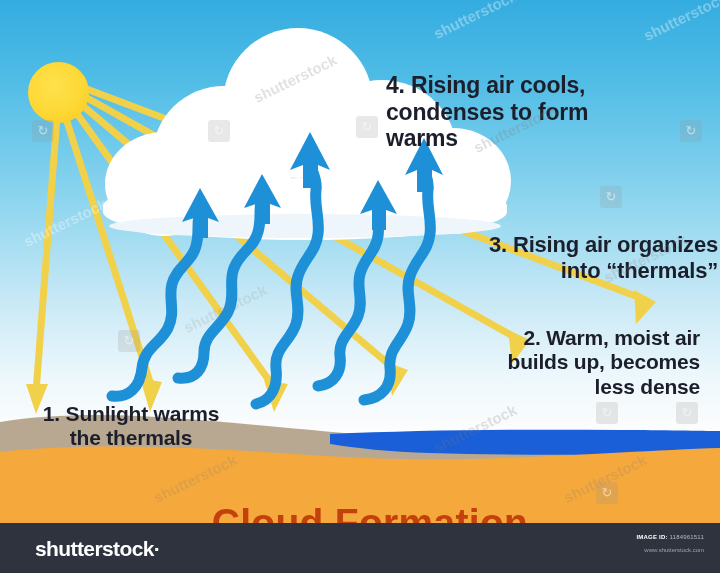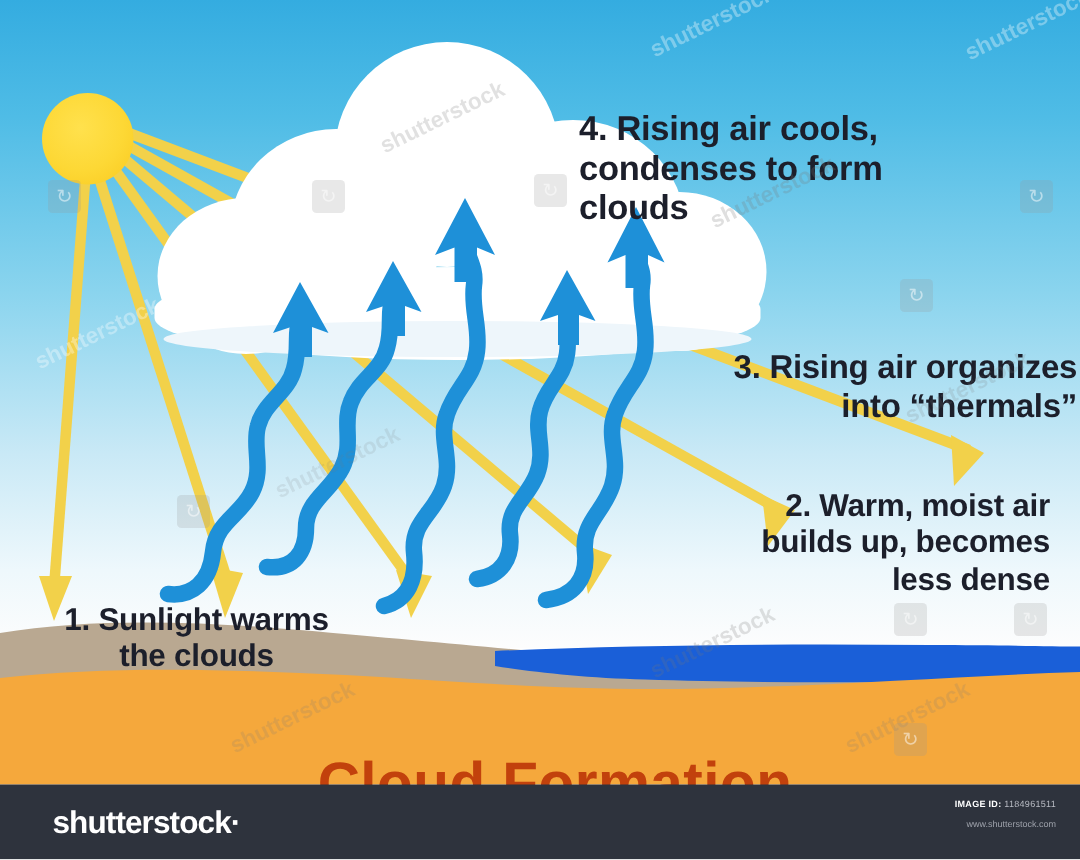"clouds" div { text: clouds -> warms }
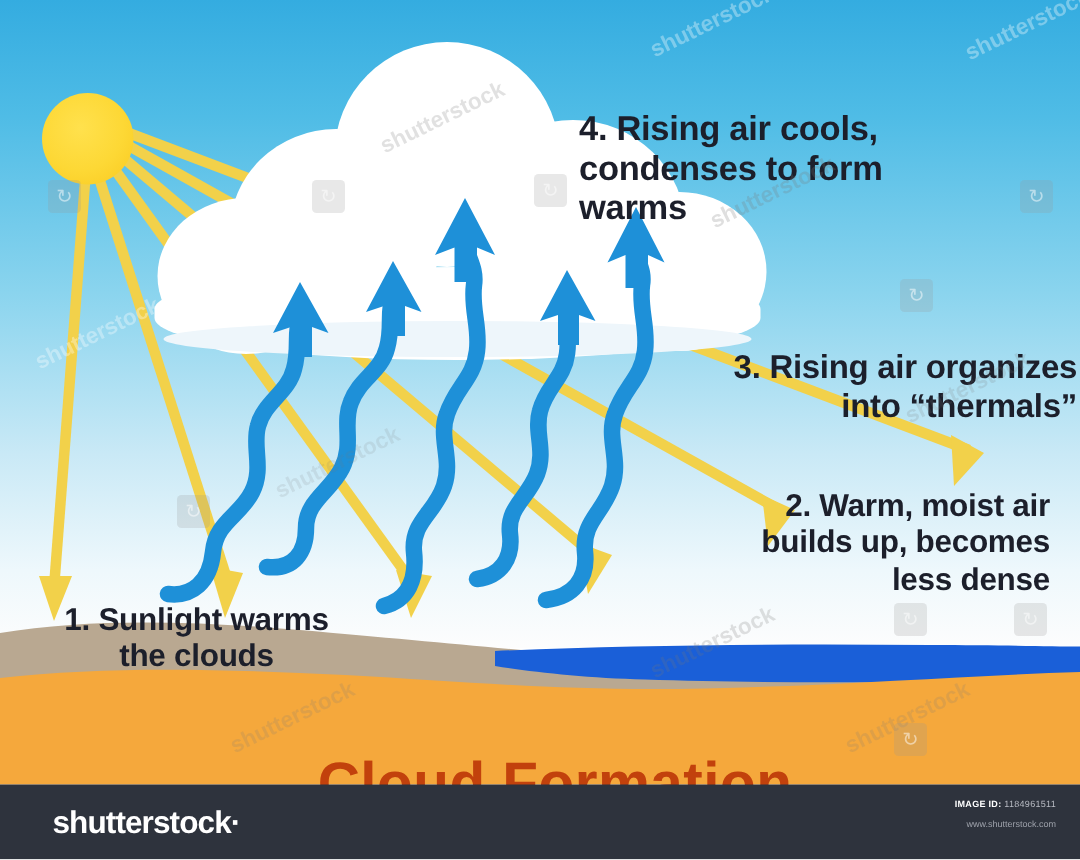"the clouds" div { text: clouds -> thermals }
